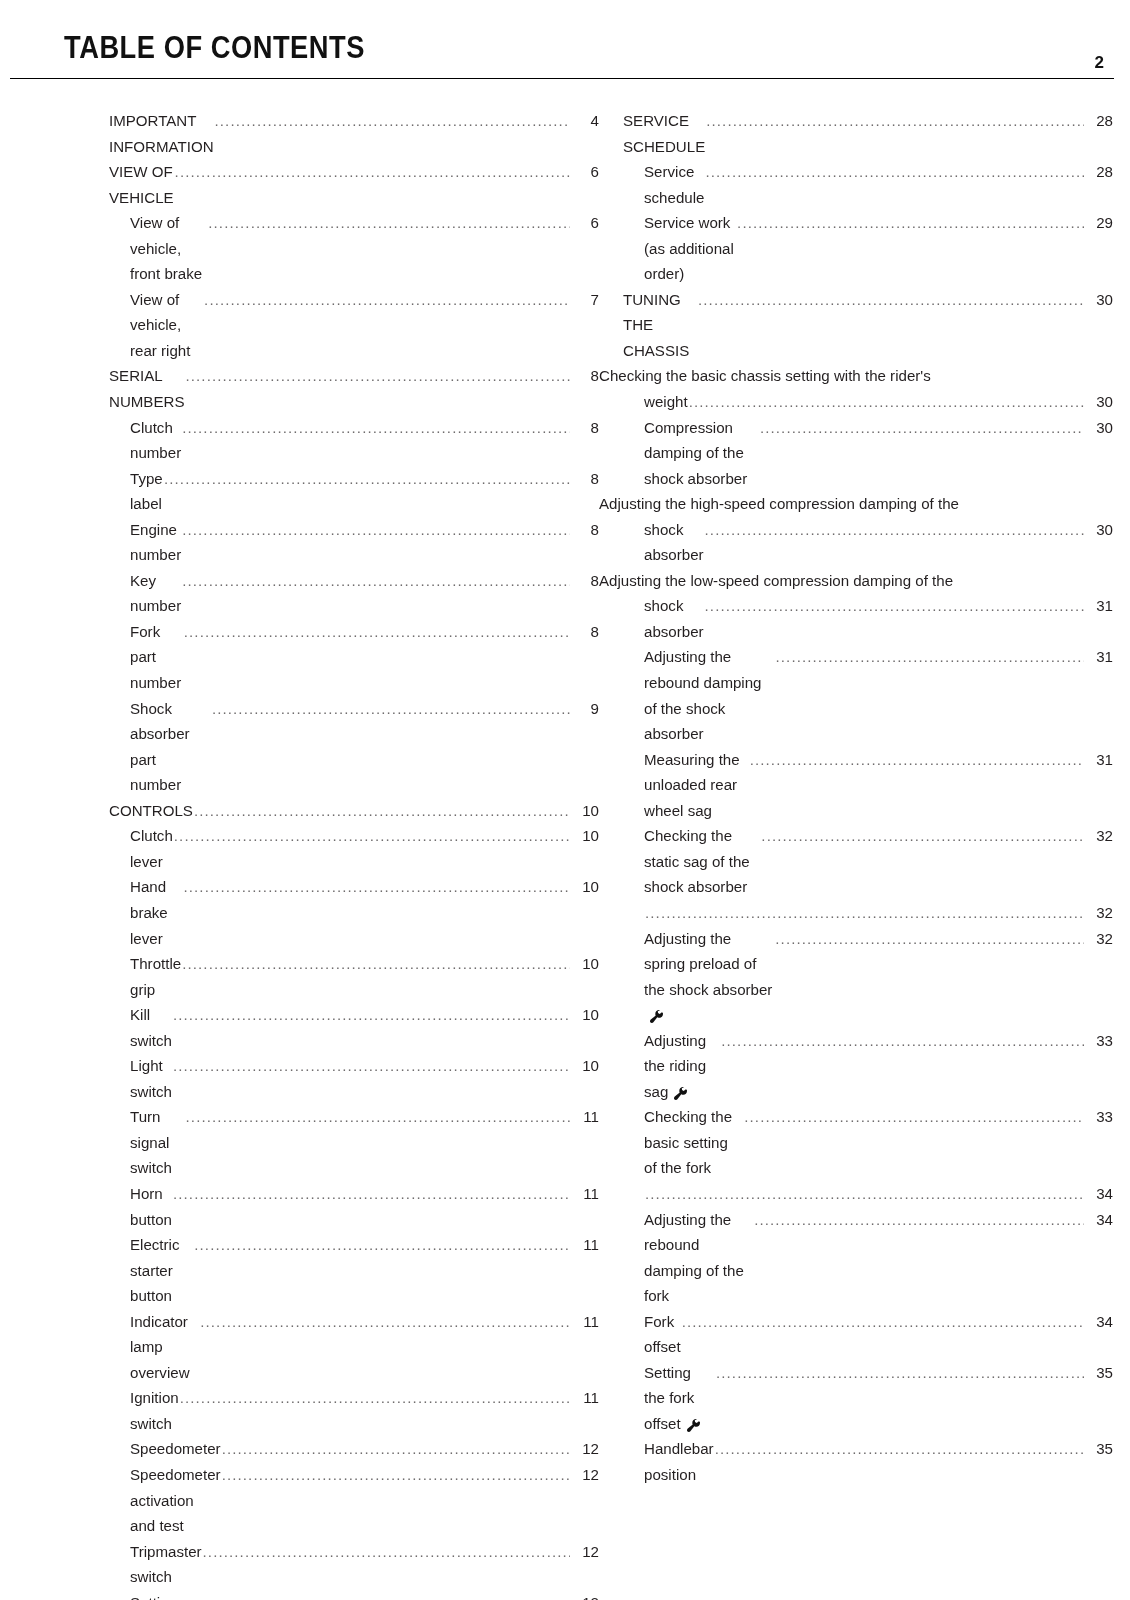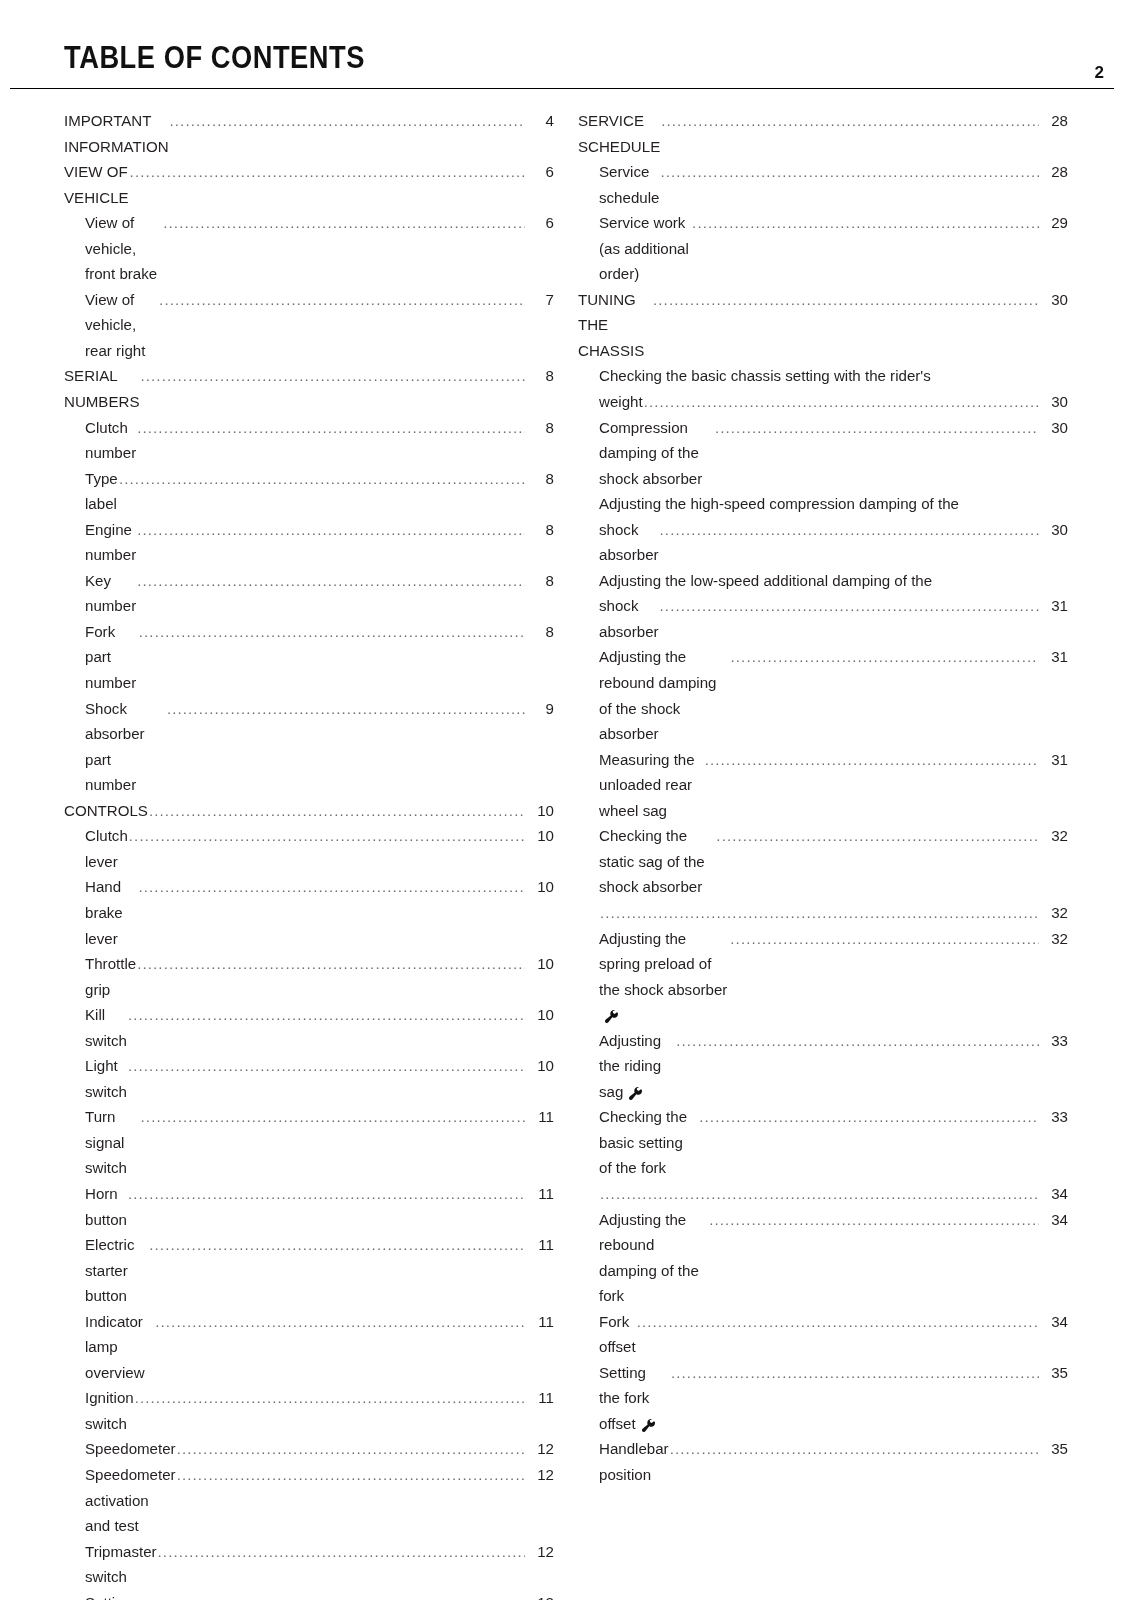"TABLE OF CONTENTS" .header { top: 42px -> 32px }
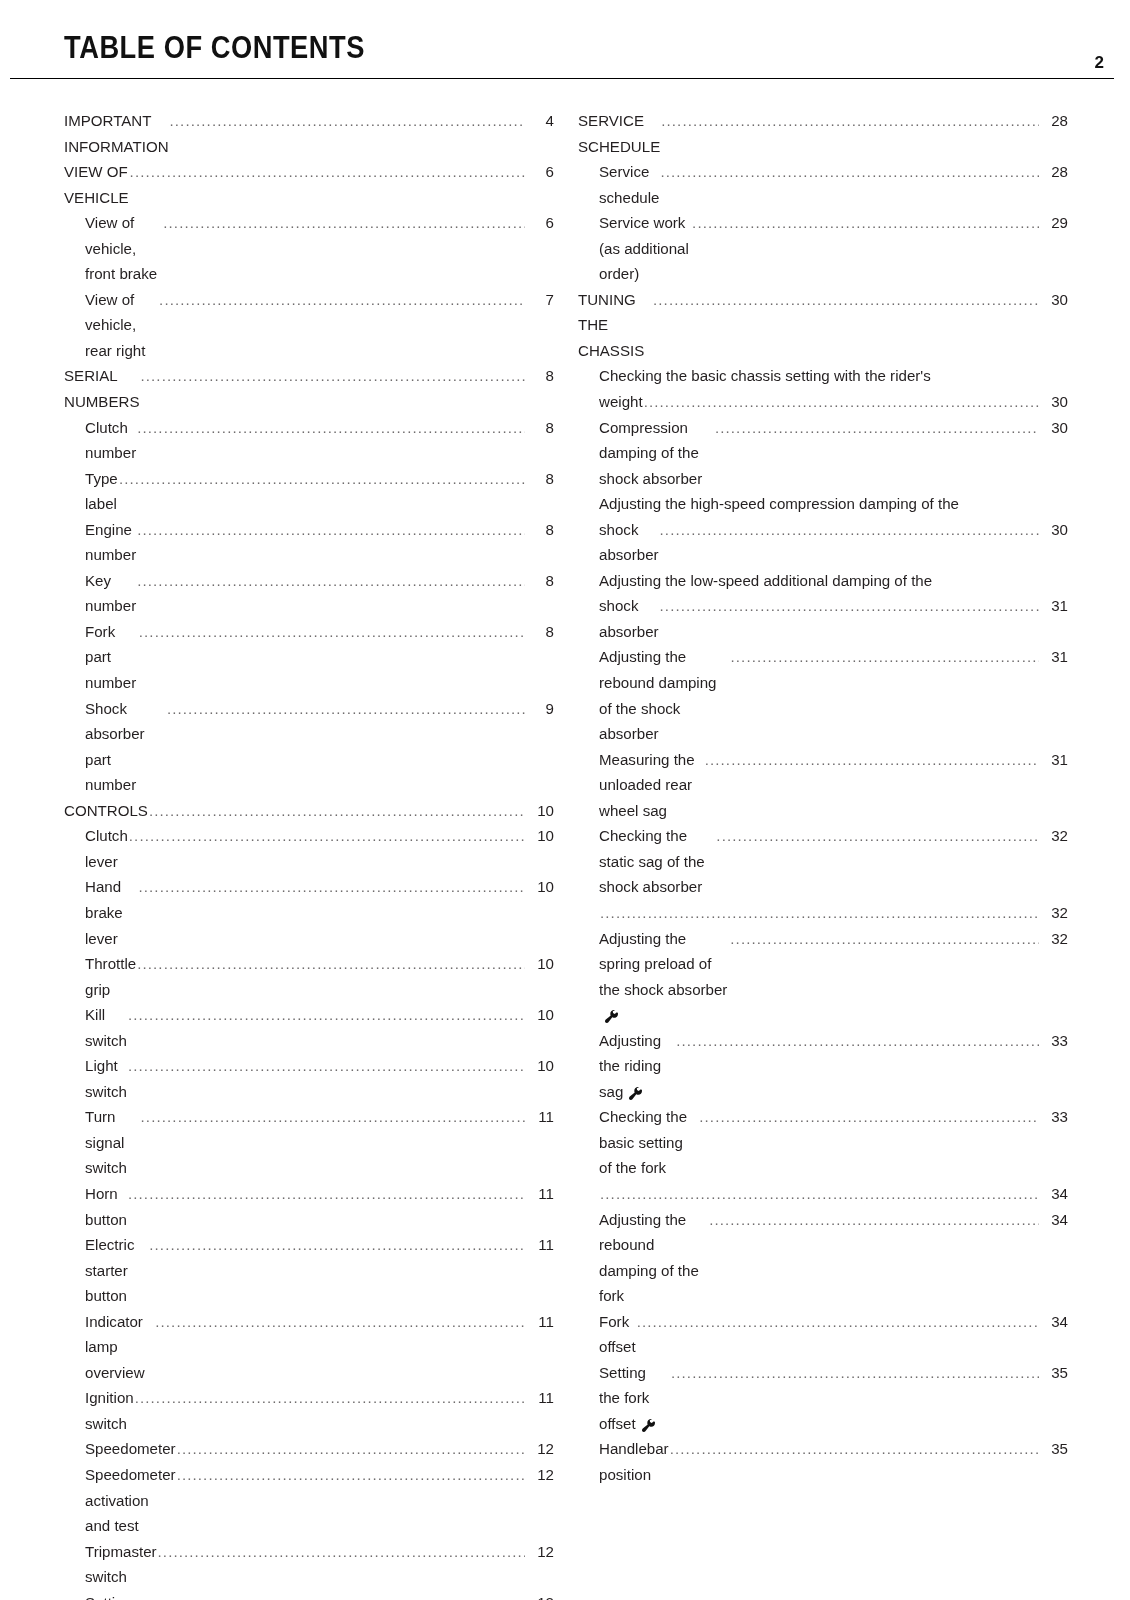"IMPORTANT INFORMATION" .entry-row { margin-left: none -> 45px }
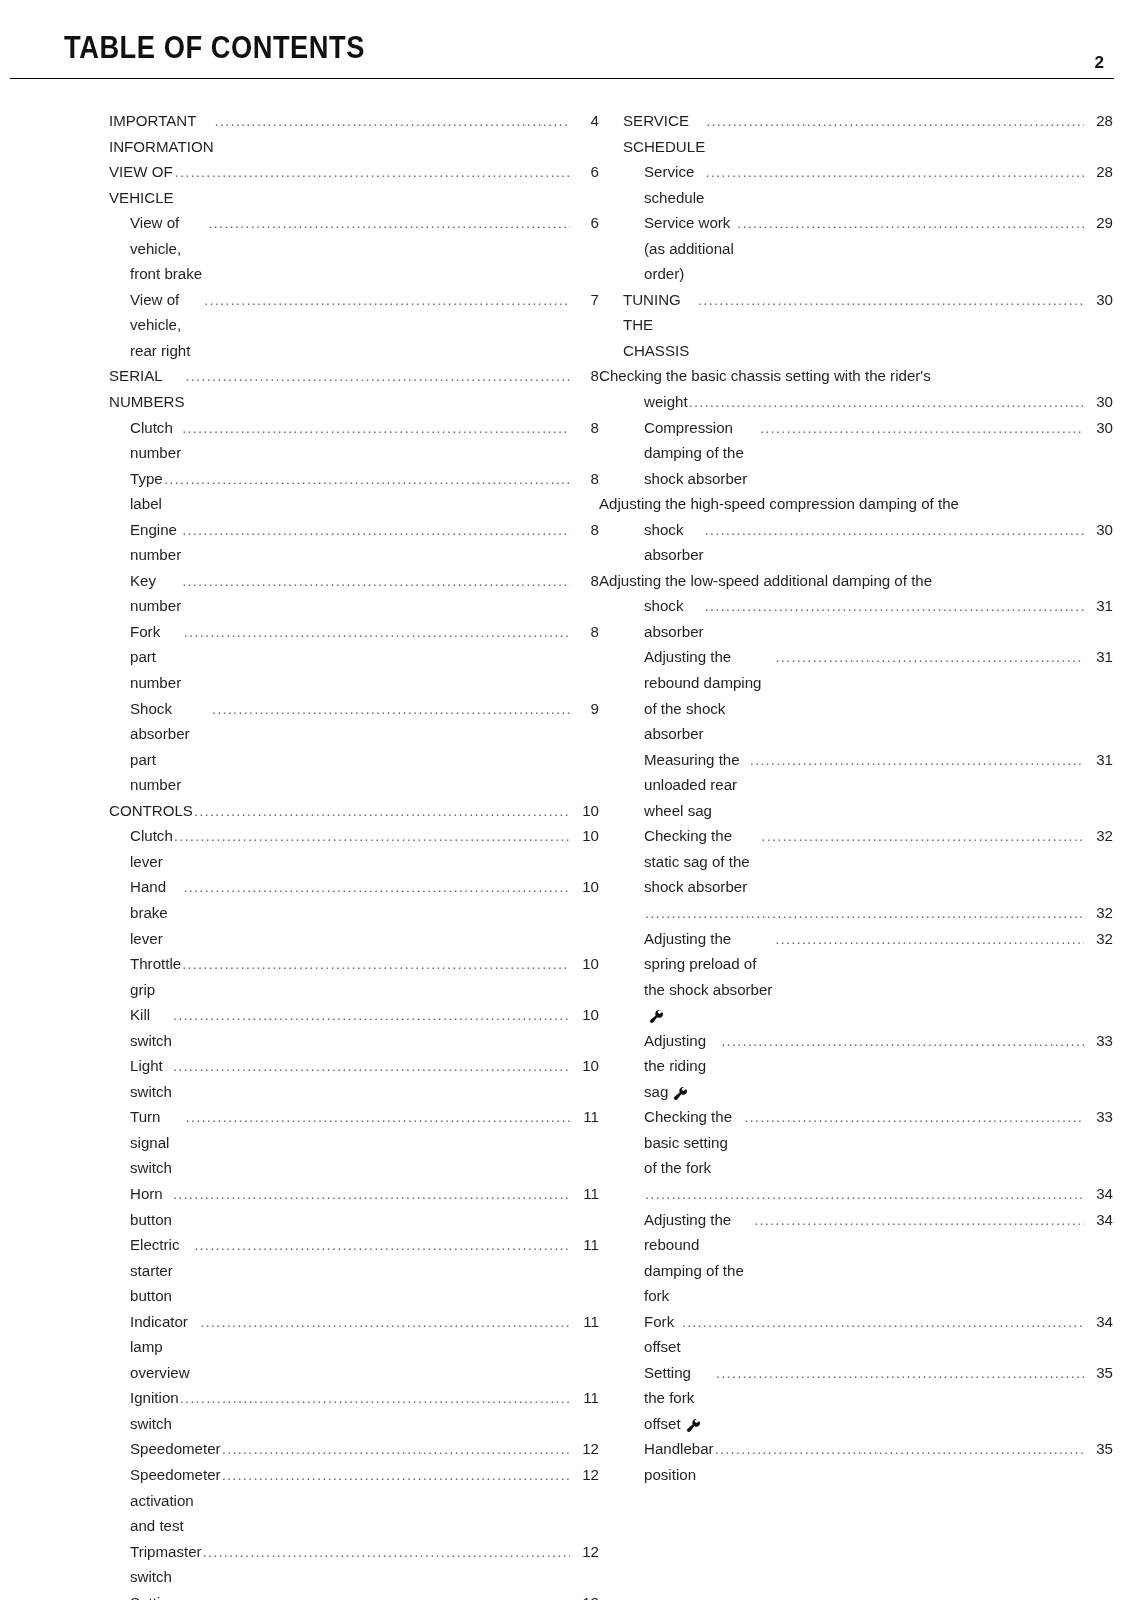"Adjusting the low-speed additional" span.entry-wrapline { text: additional -> compression }
